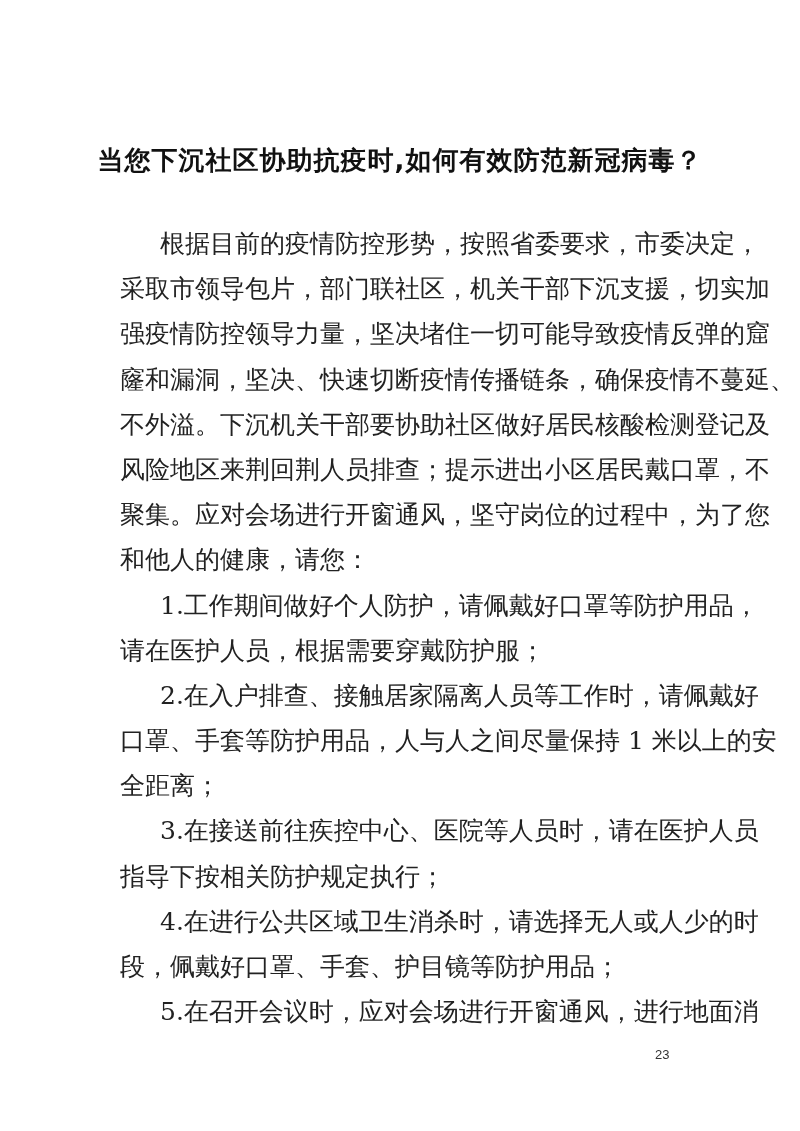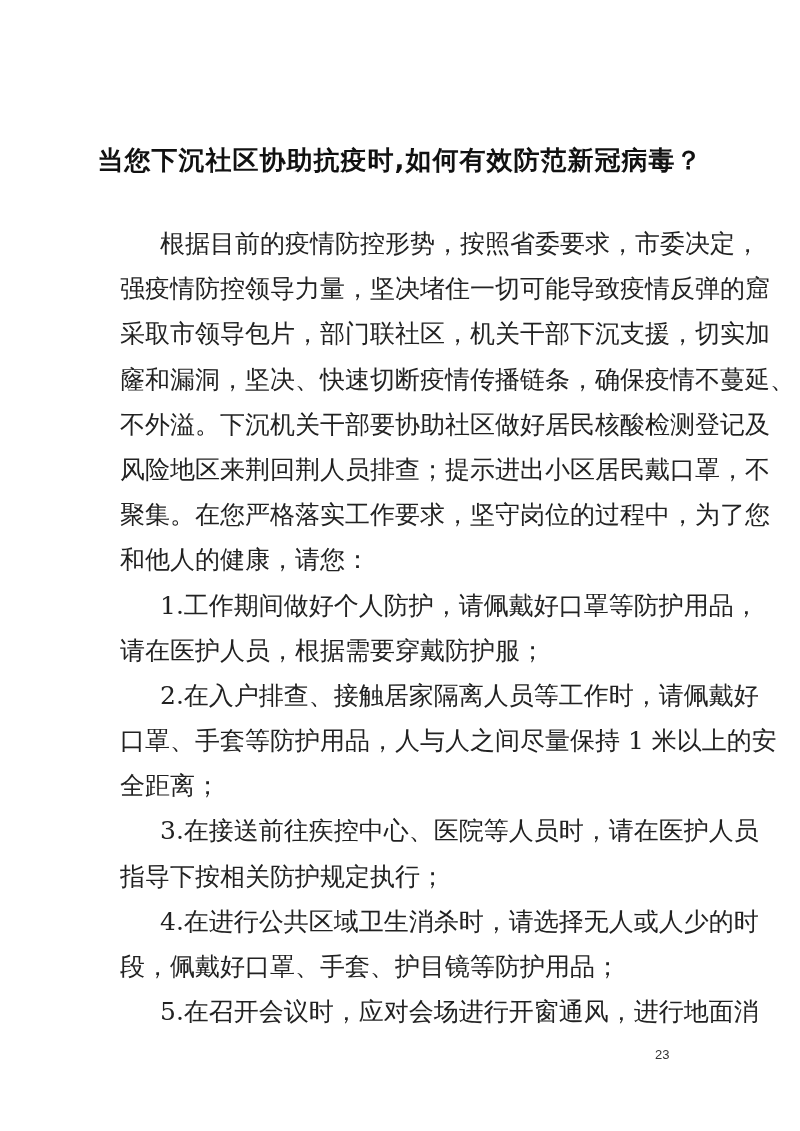"强疫情防控领导力量，坚决堵住一切可能导致疫情反弹的窟" div.line { order: before "采取市领导包片，部门联社区，机关干部下沉支援，切实加" -> after "采取市领导包片，部门联社区，机关干部下沉支援，切实加" }
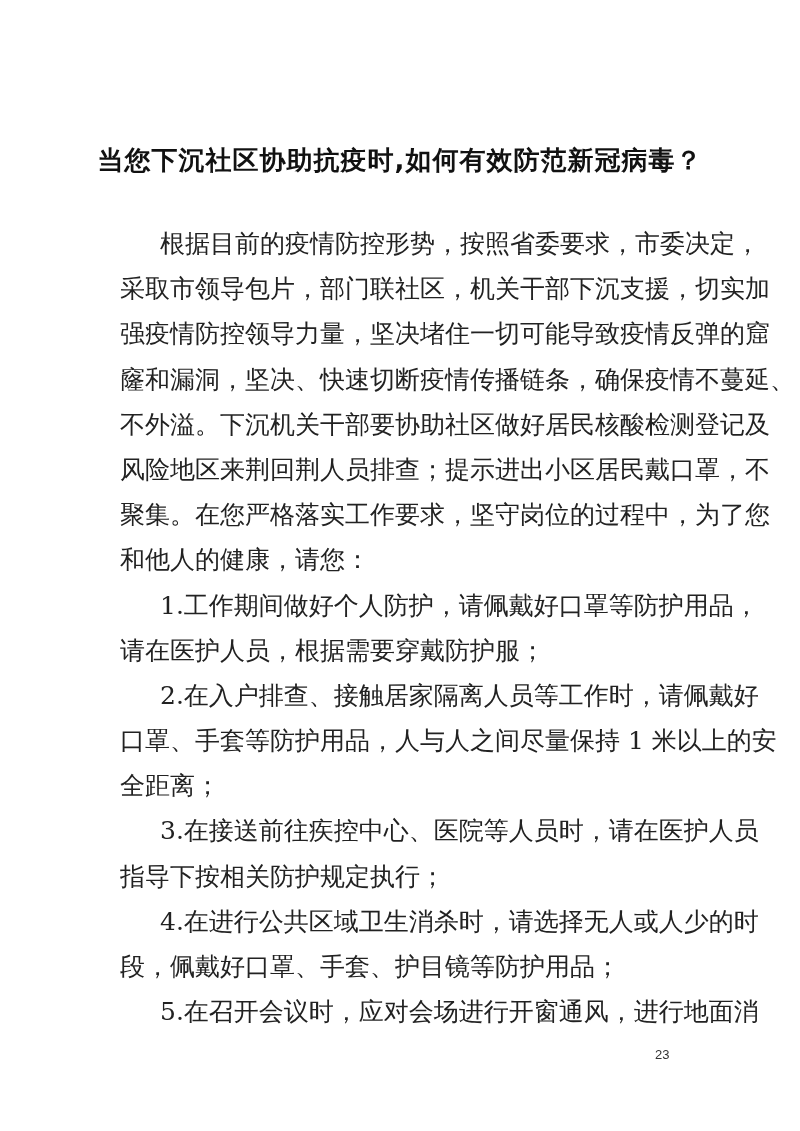"聚集。在您严格落实工作要求，坚守岗位的过程中，为了您" div.line { text: 在您严格落实工作要求 -> 应对会场进行开窗通风 }
